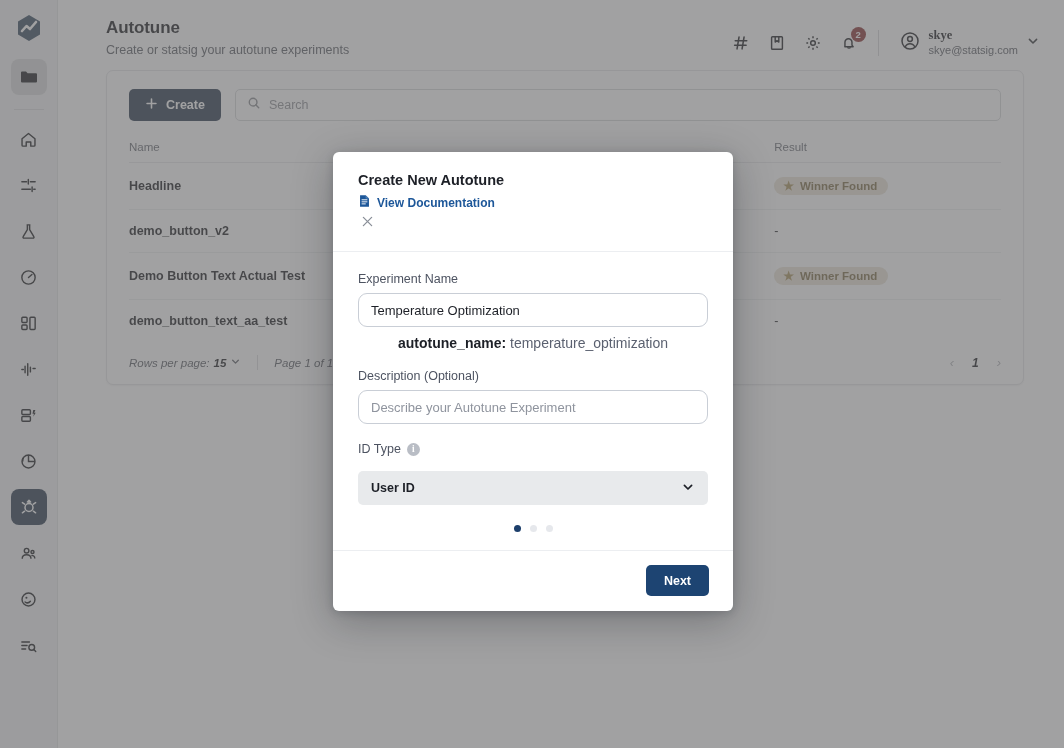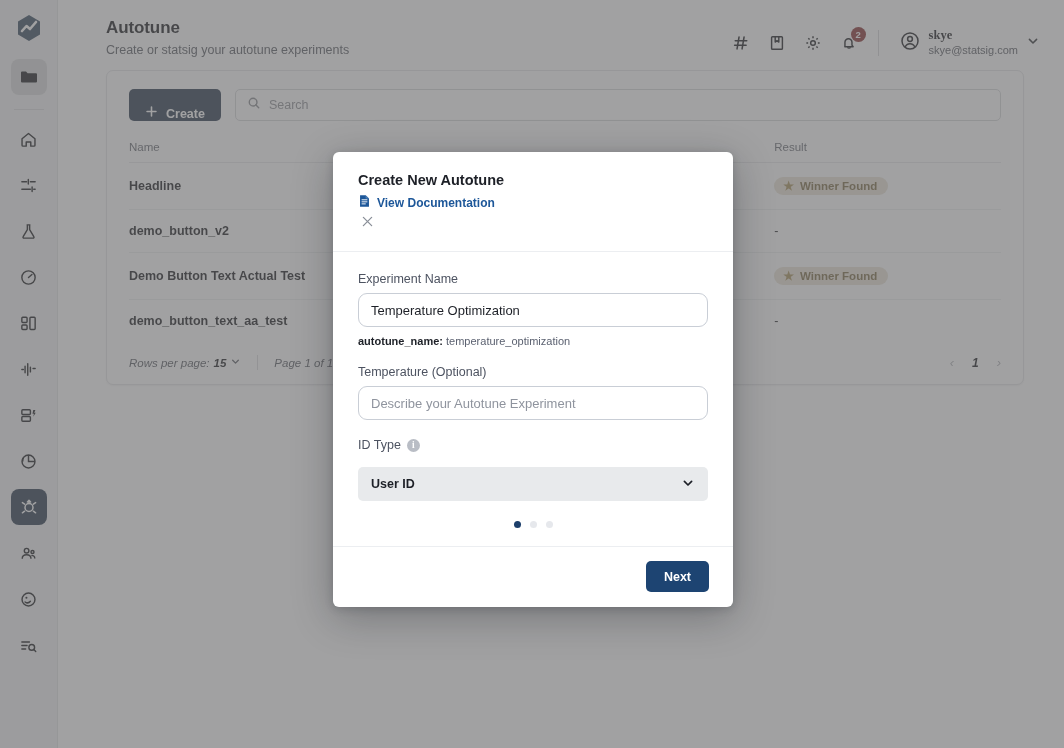"Create" .btn-create { align-items: flex-end -> center }
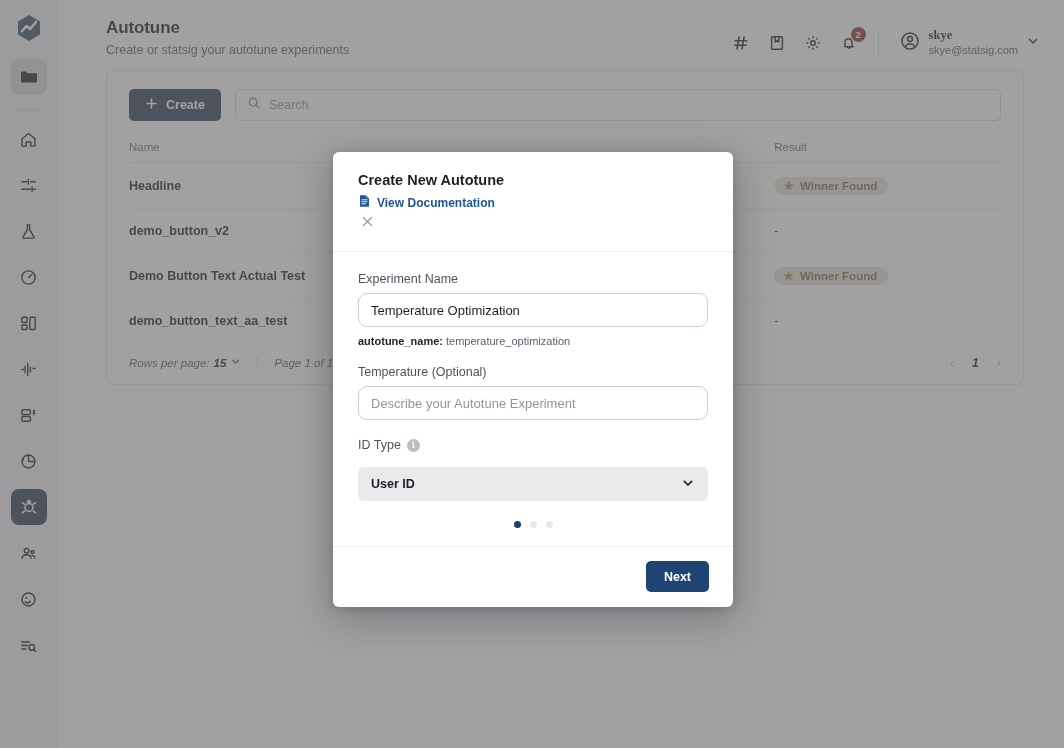"autotune_name: temperature_optimization" .hint { font-size: 11px -> 14px; text-align: none -> center }
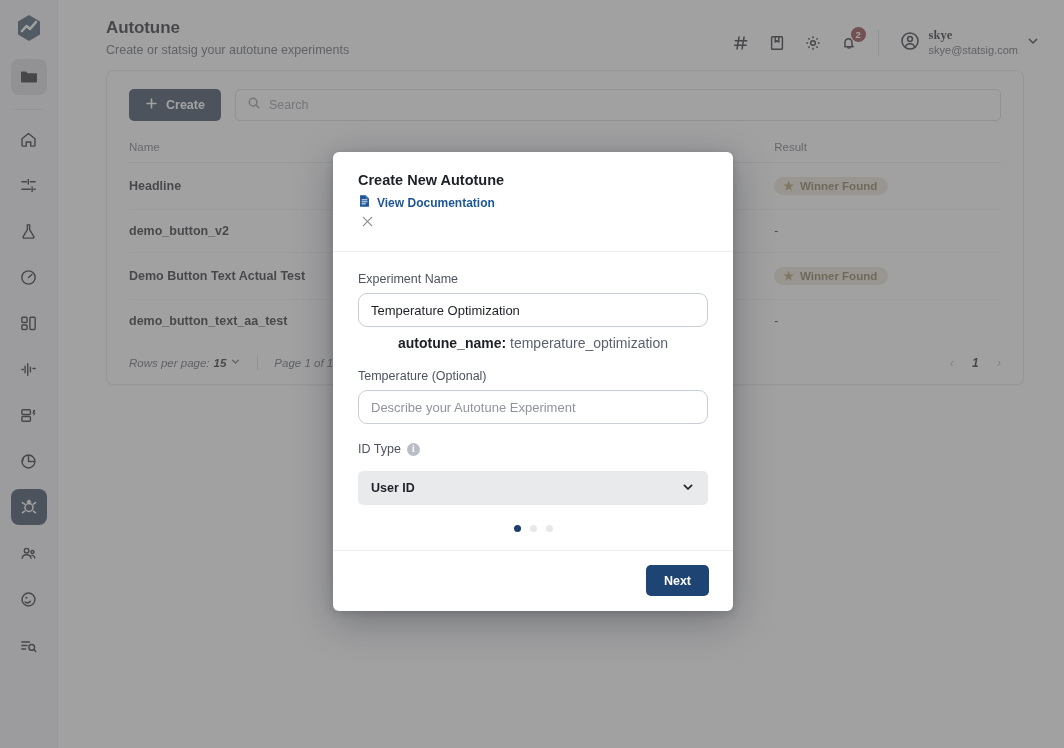"Temperature (Optional)" label.field-label { text: Temperature -> Description }
